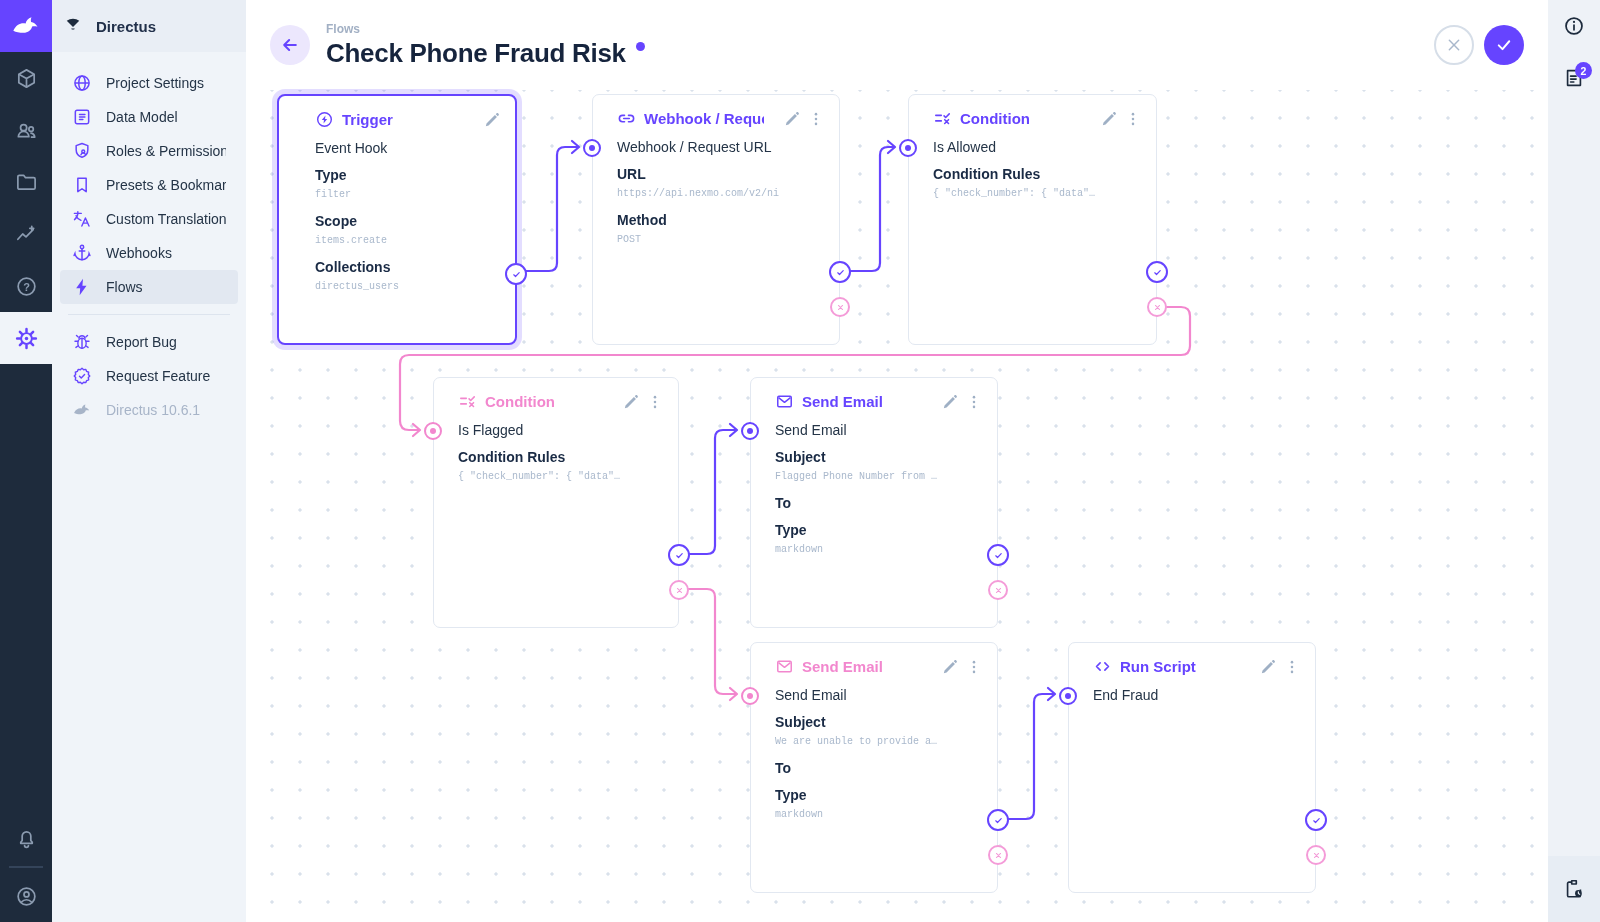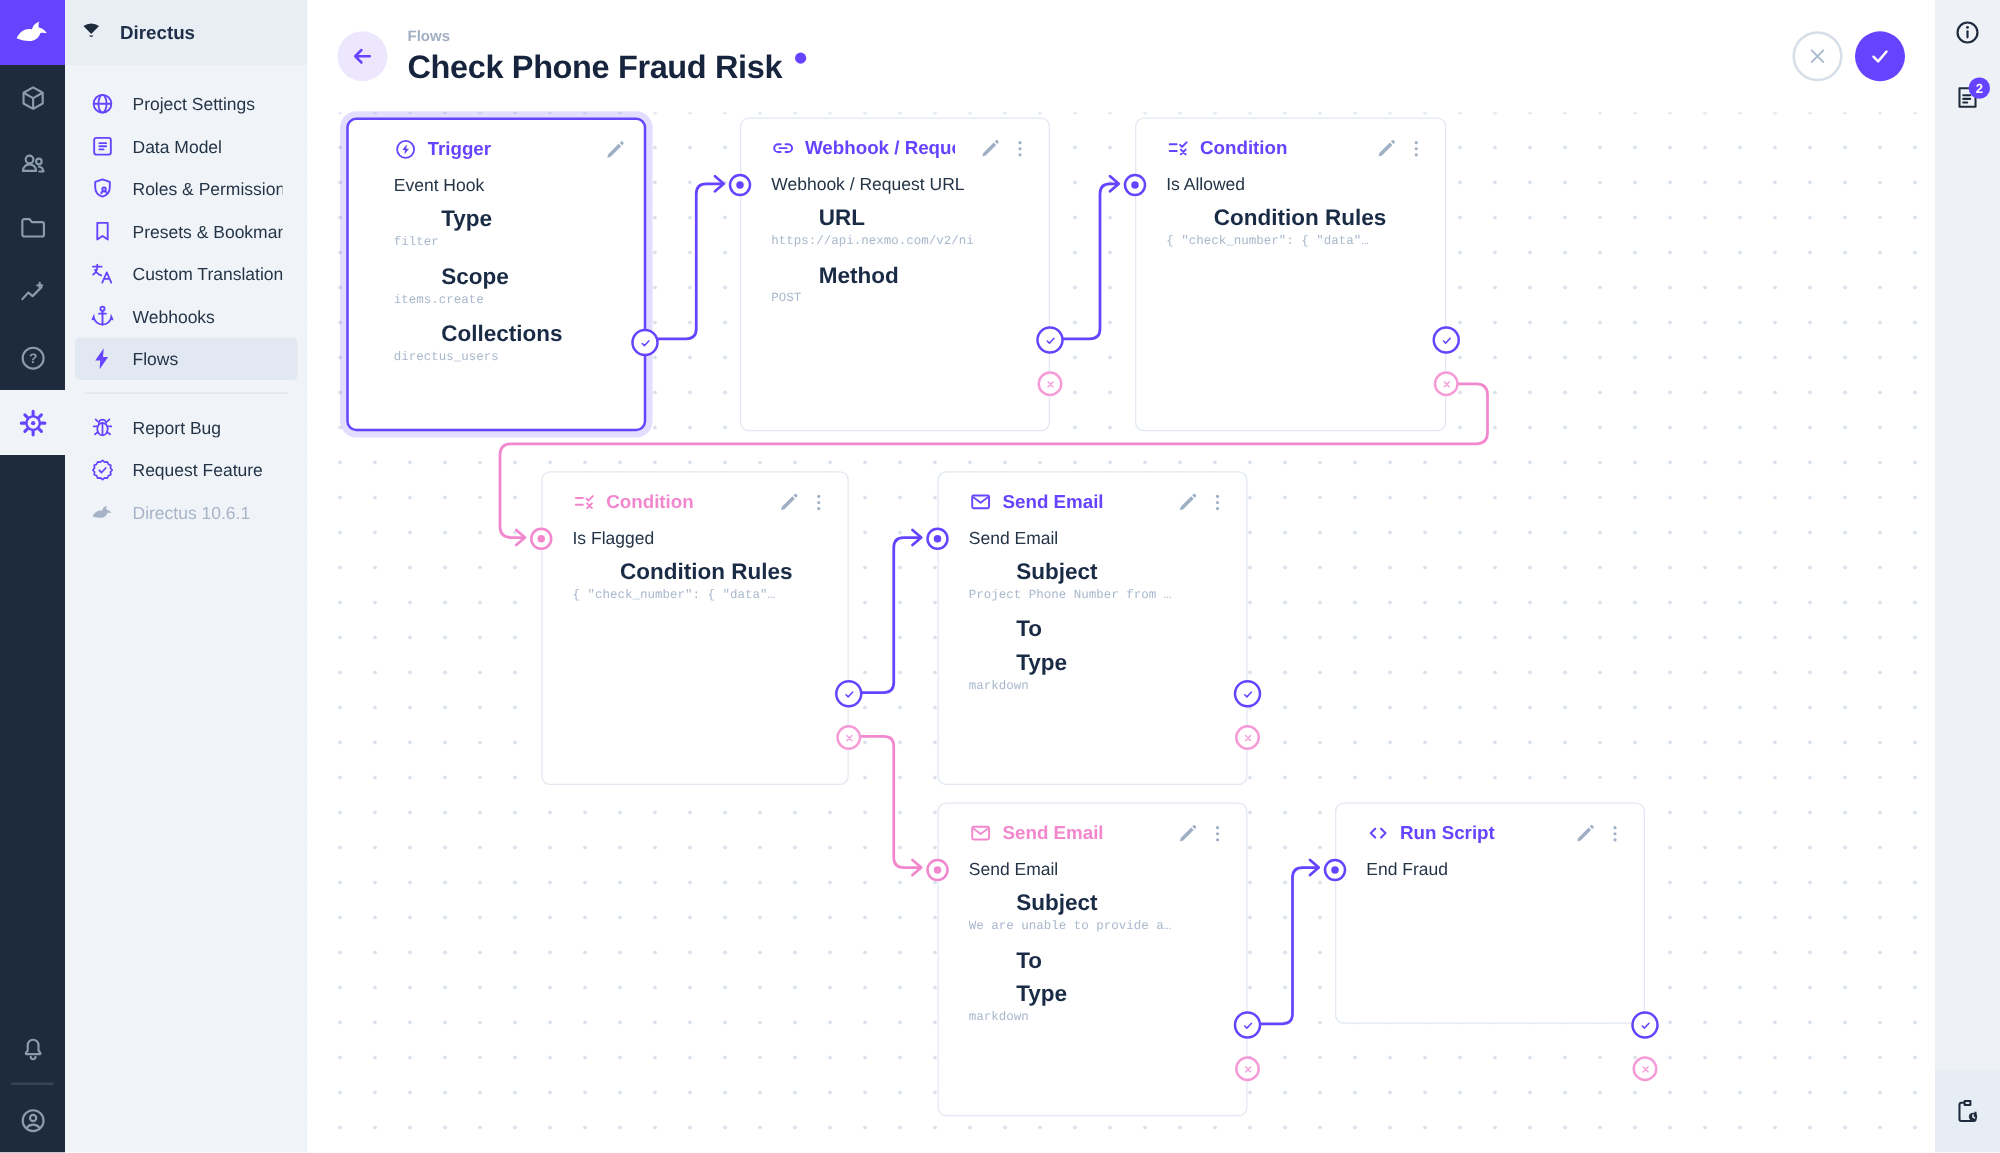"Type" .f-label { font-size: 18px -> 14px; margin-left: 38px -> none }
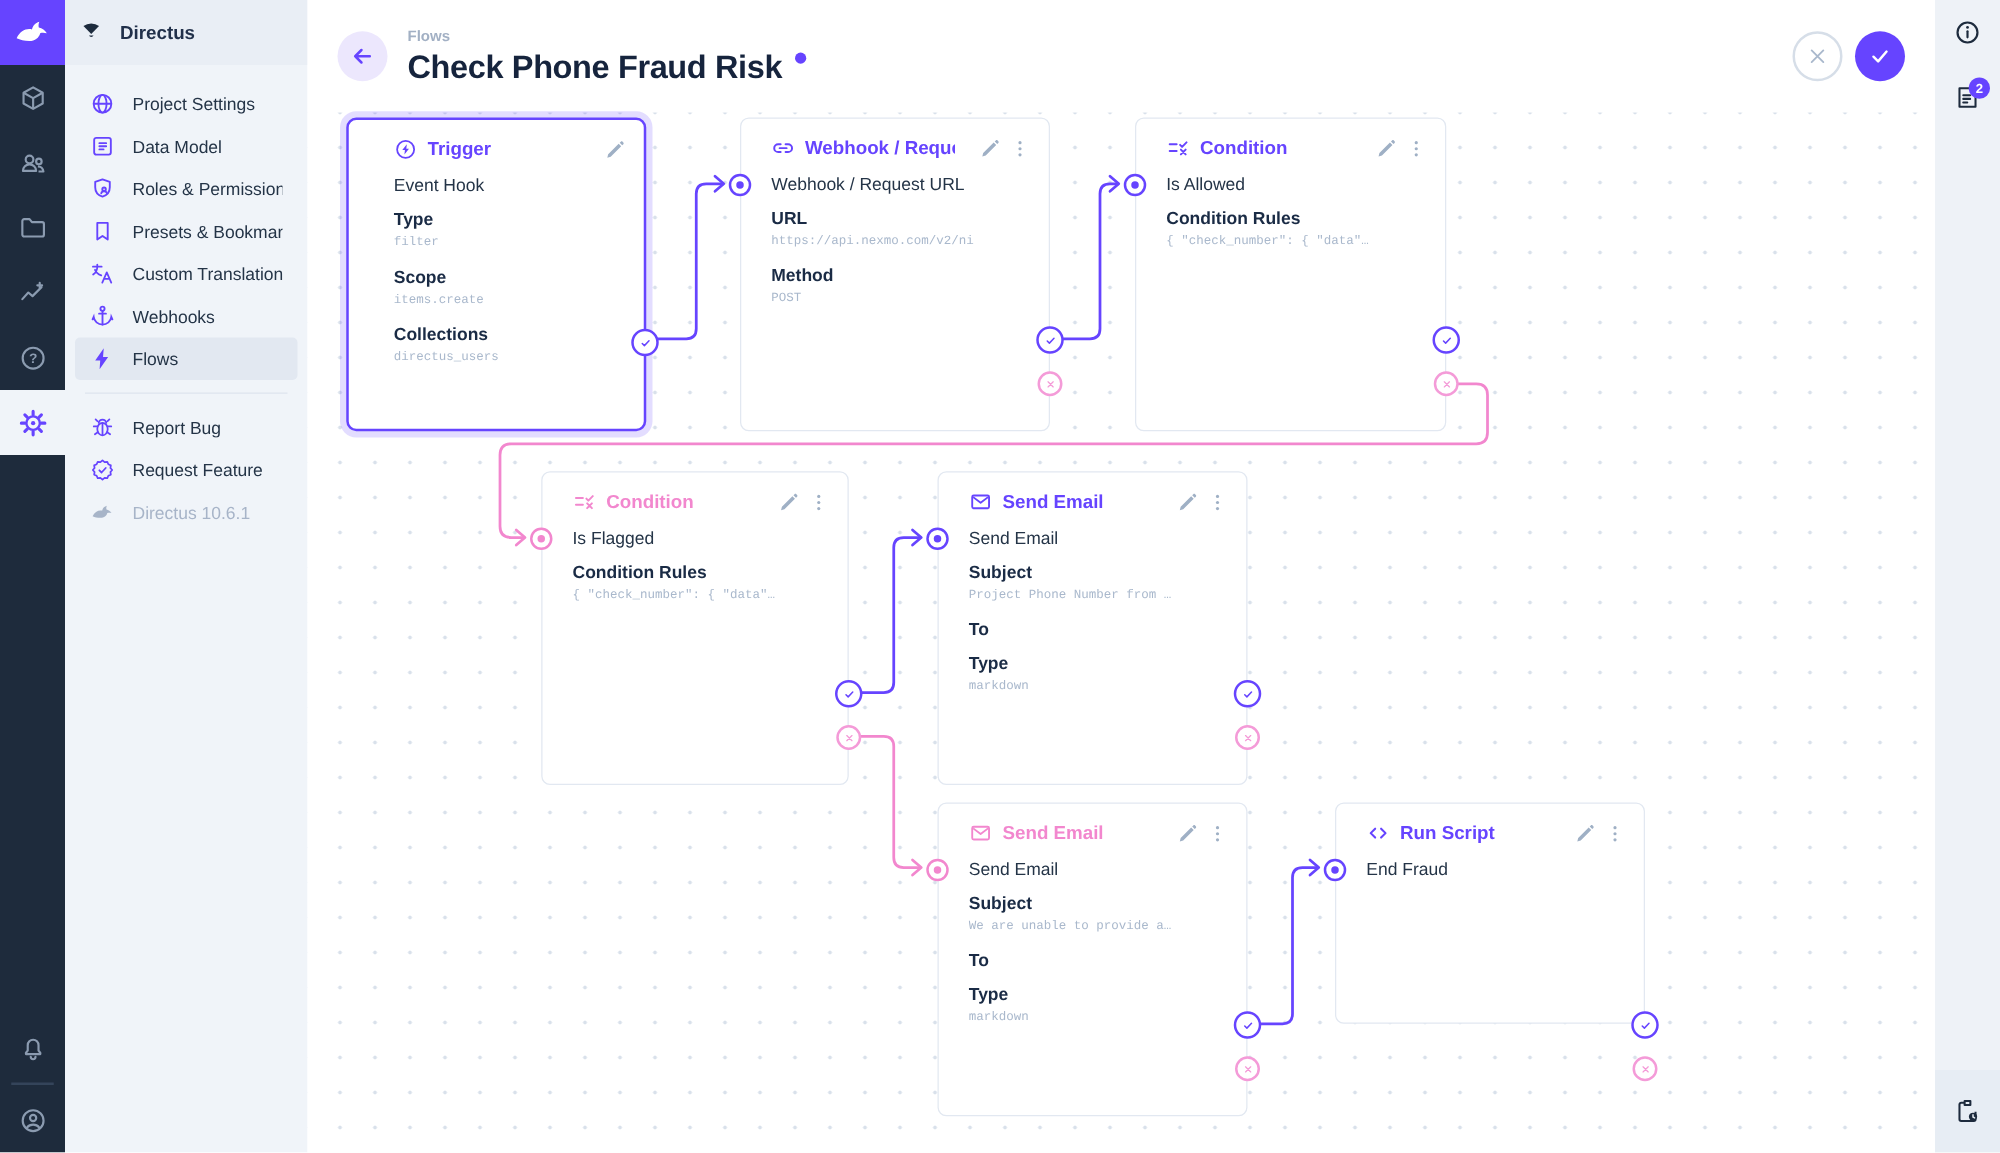"Project Phone Number from …" div.f-value { text: Project -> Flagged }
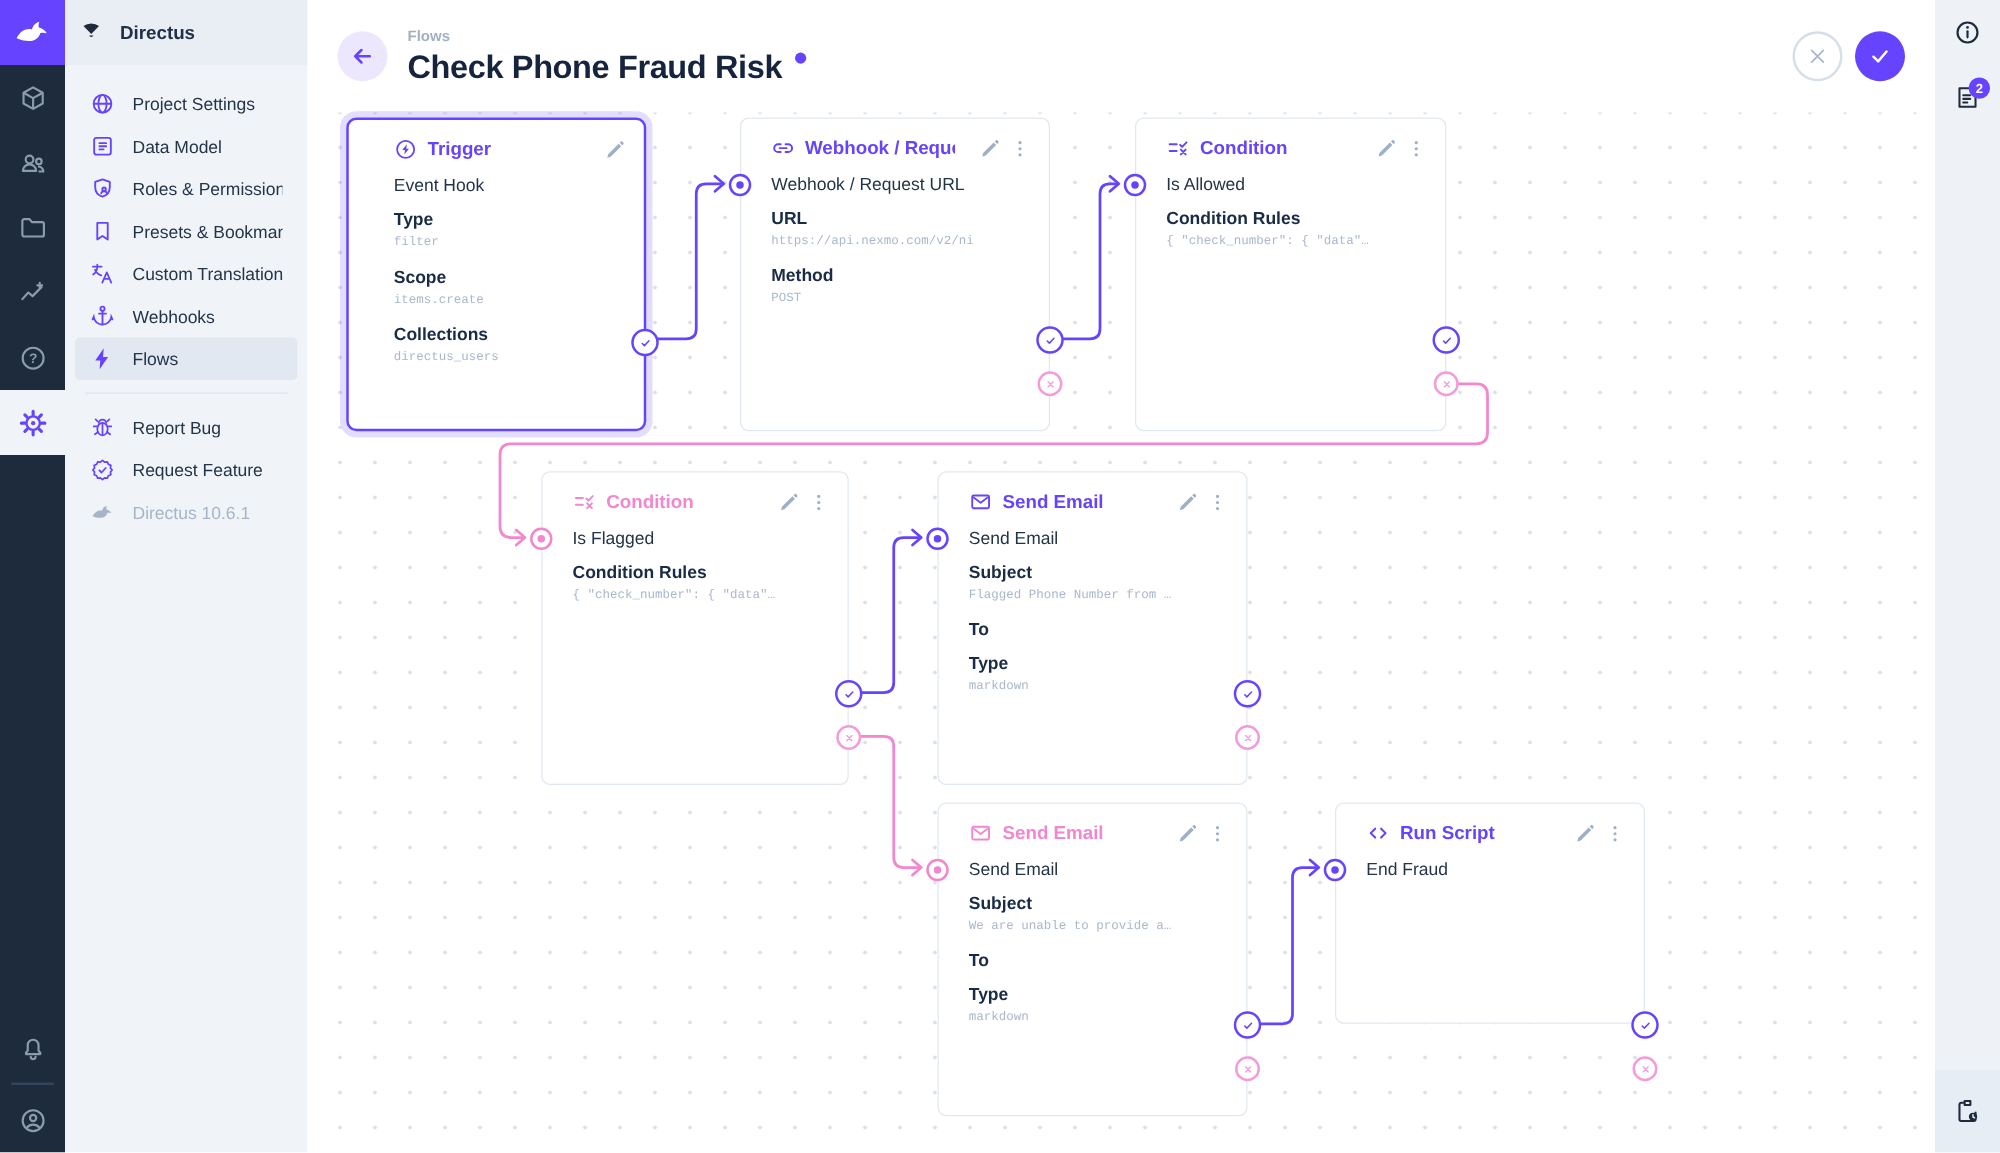"Run Script" div.node { height: 177px -> 251px }
